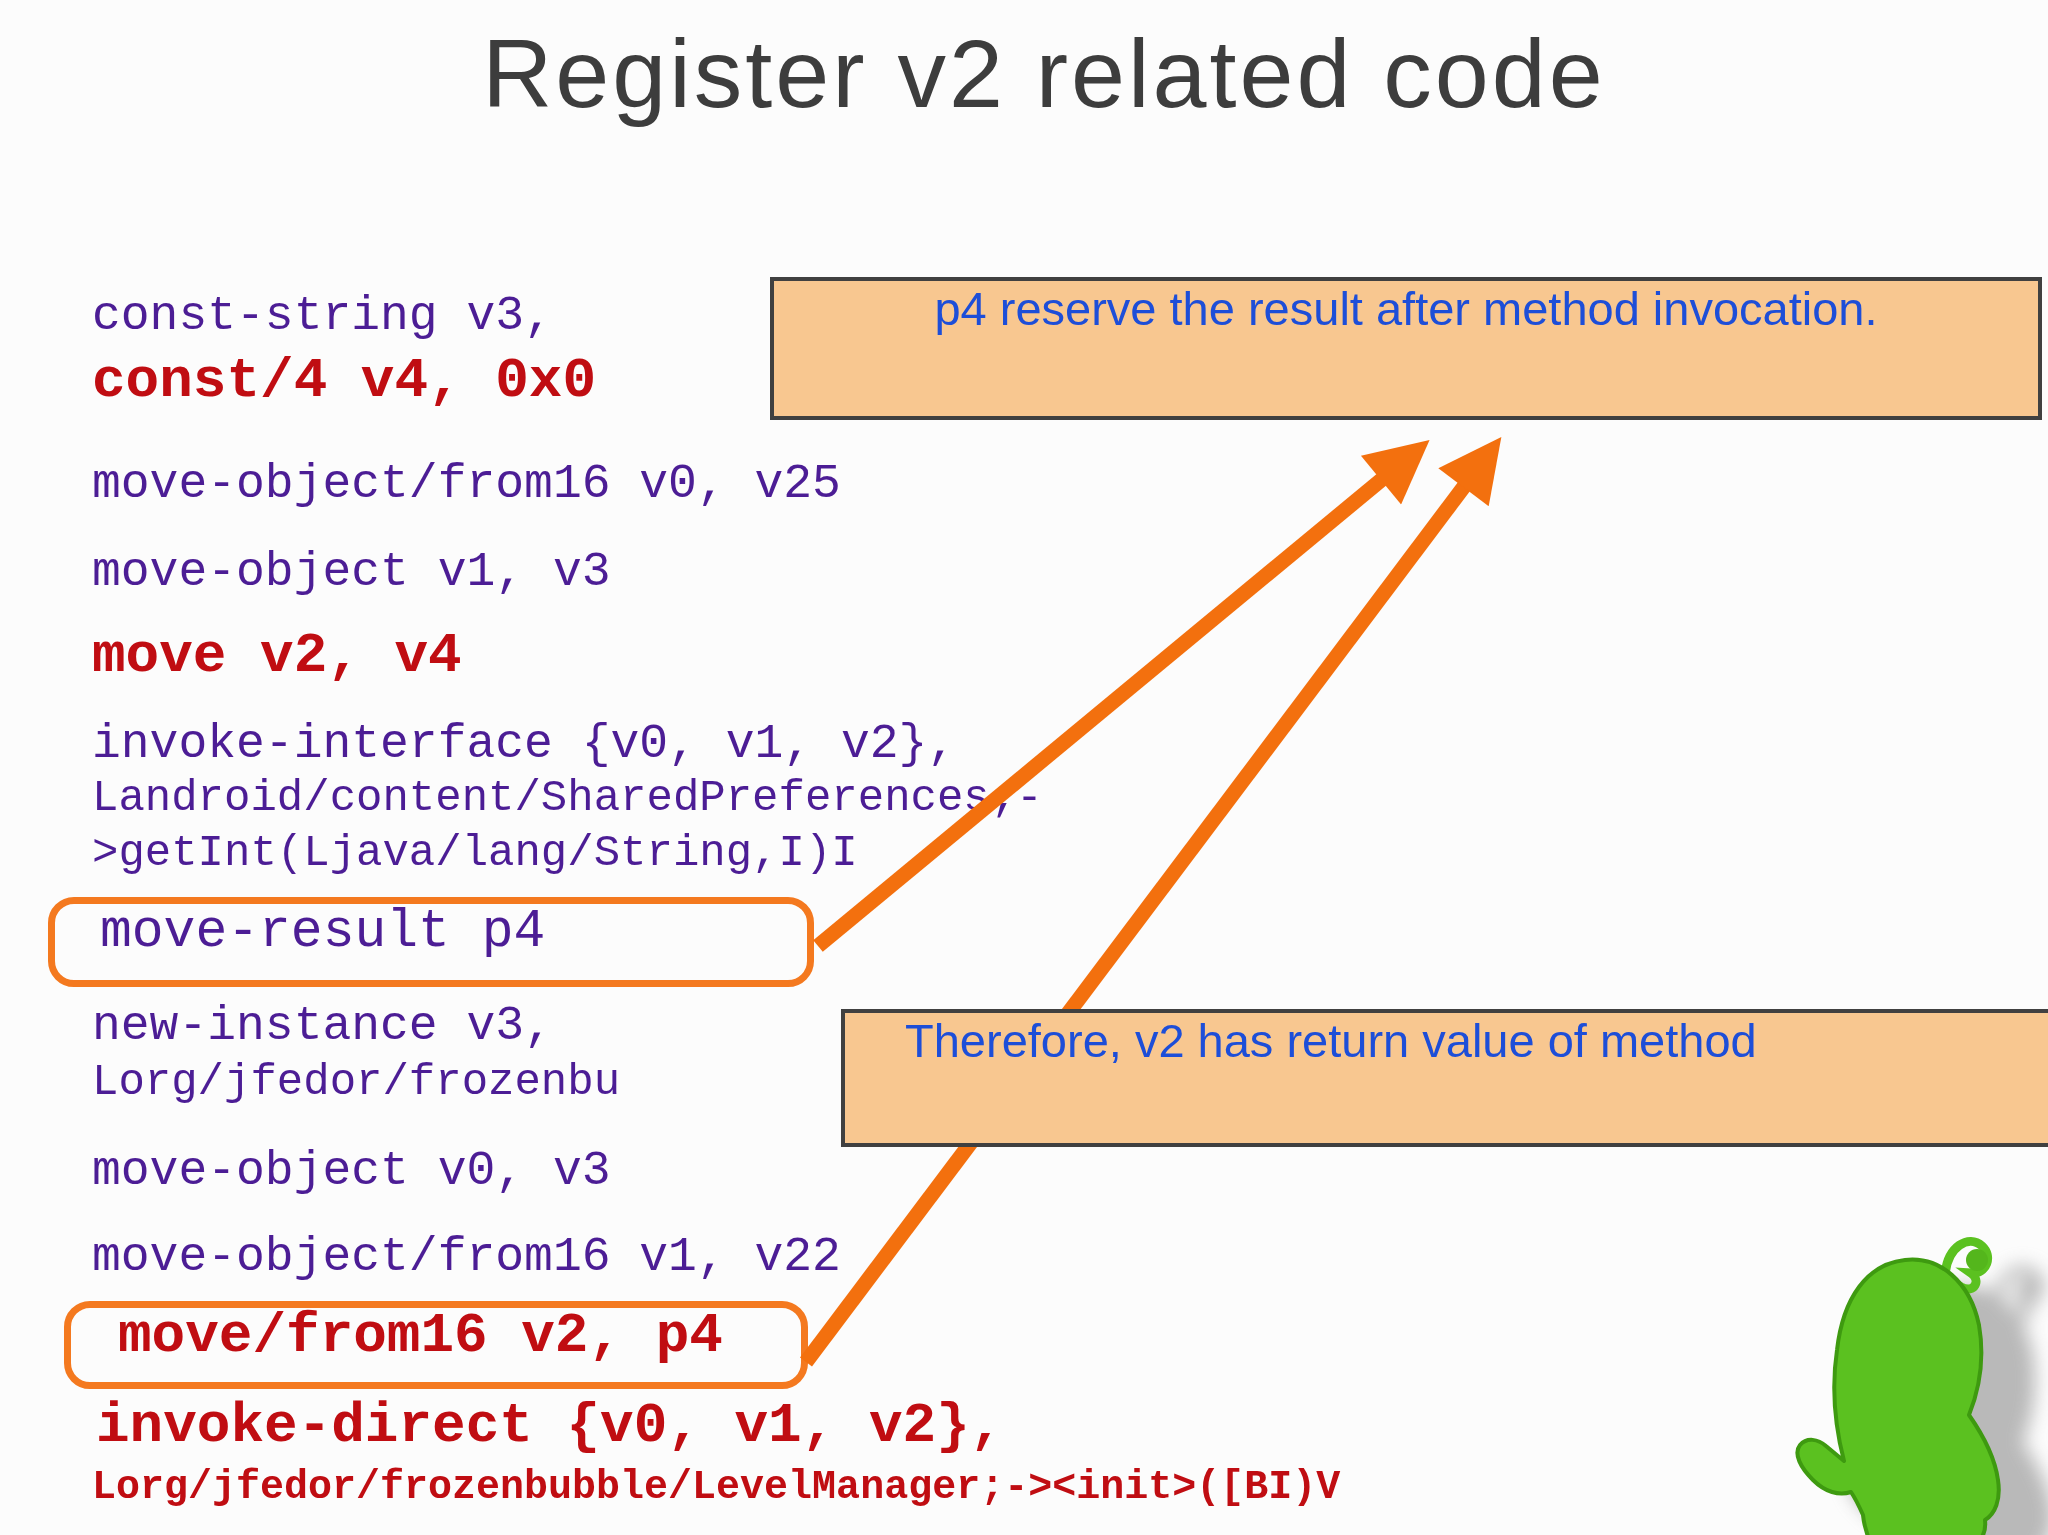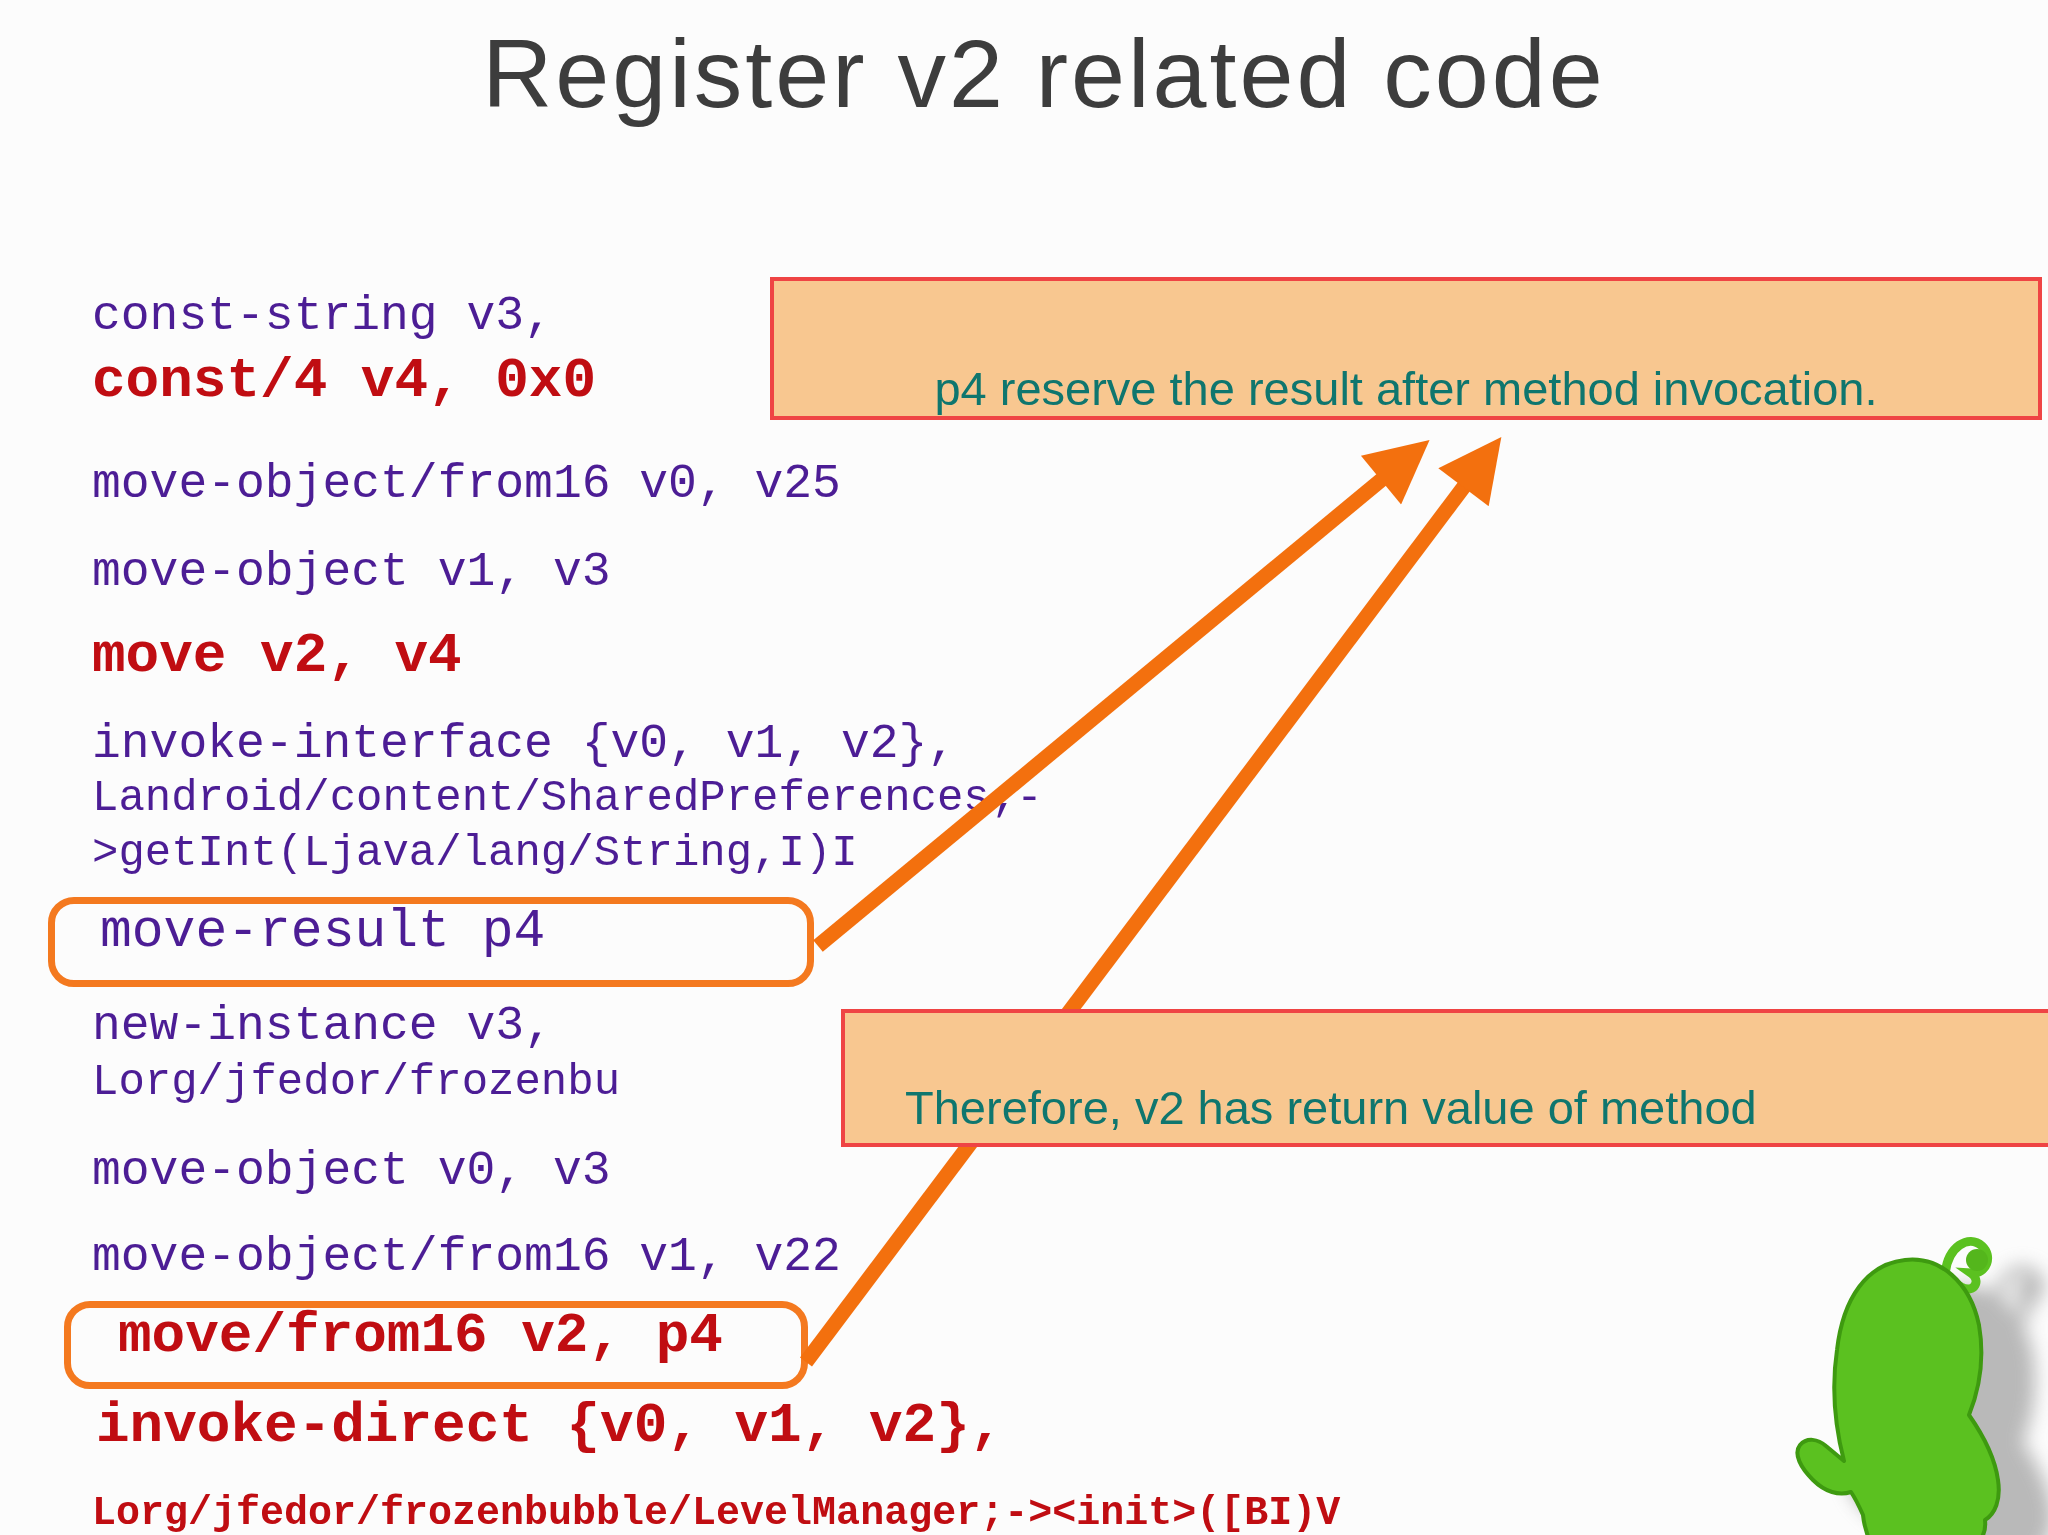"p4 reserve the result after" .callout { border: 4px solid #ef4444 -> 4px solid #404040; color: #0f766e -> #1d4ed8; justify-content: flex-end -> flex-start }
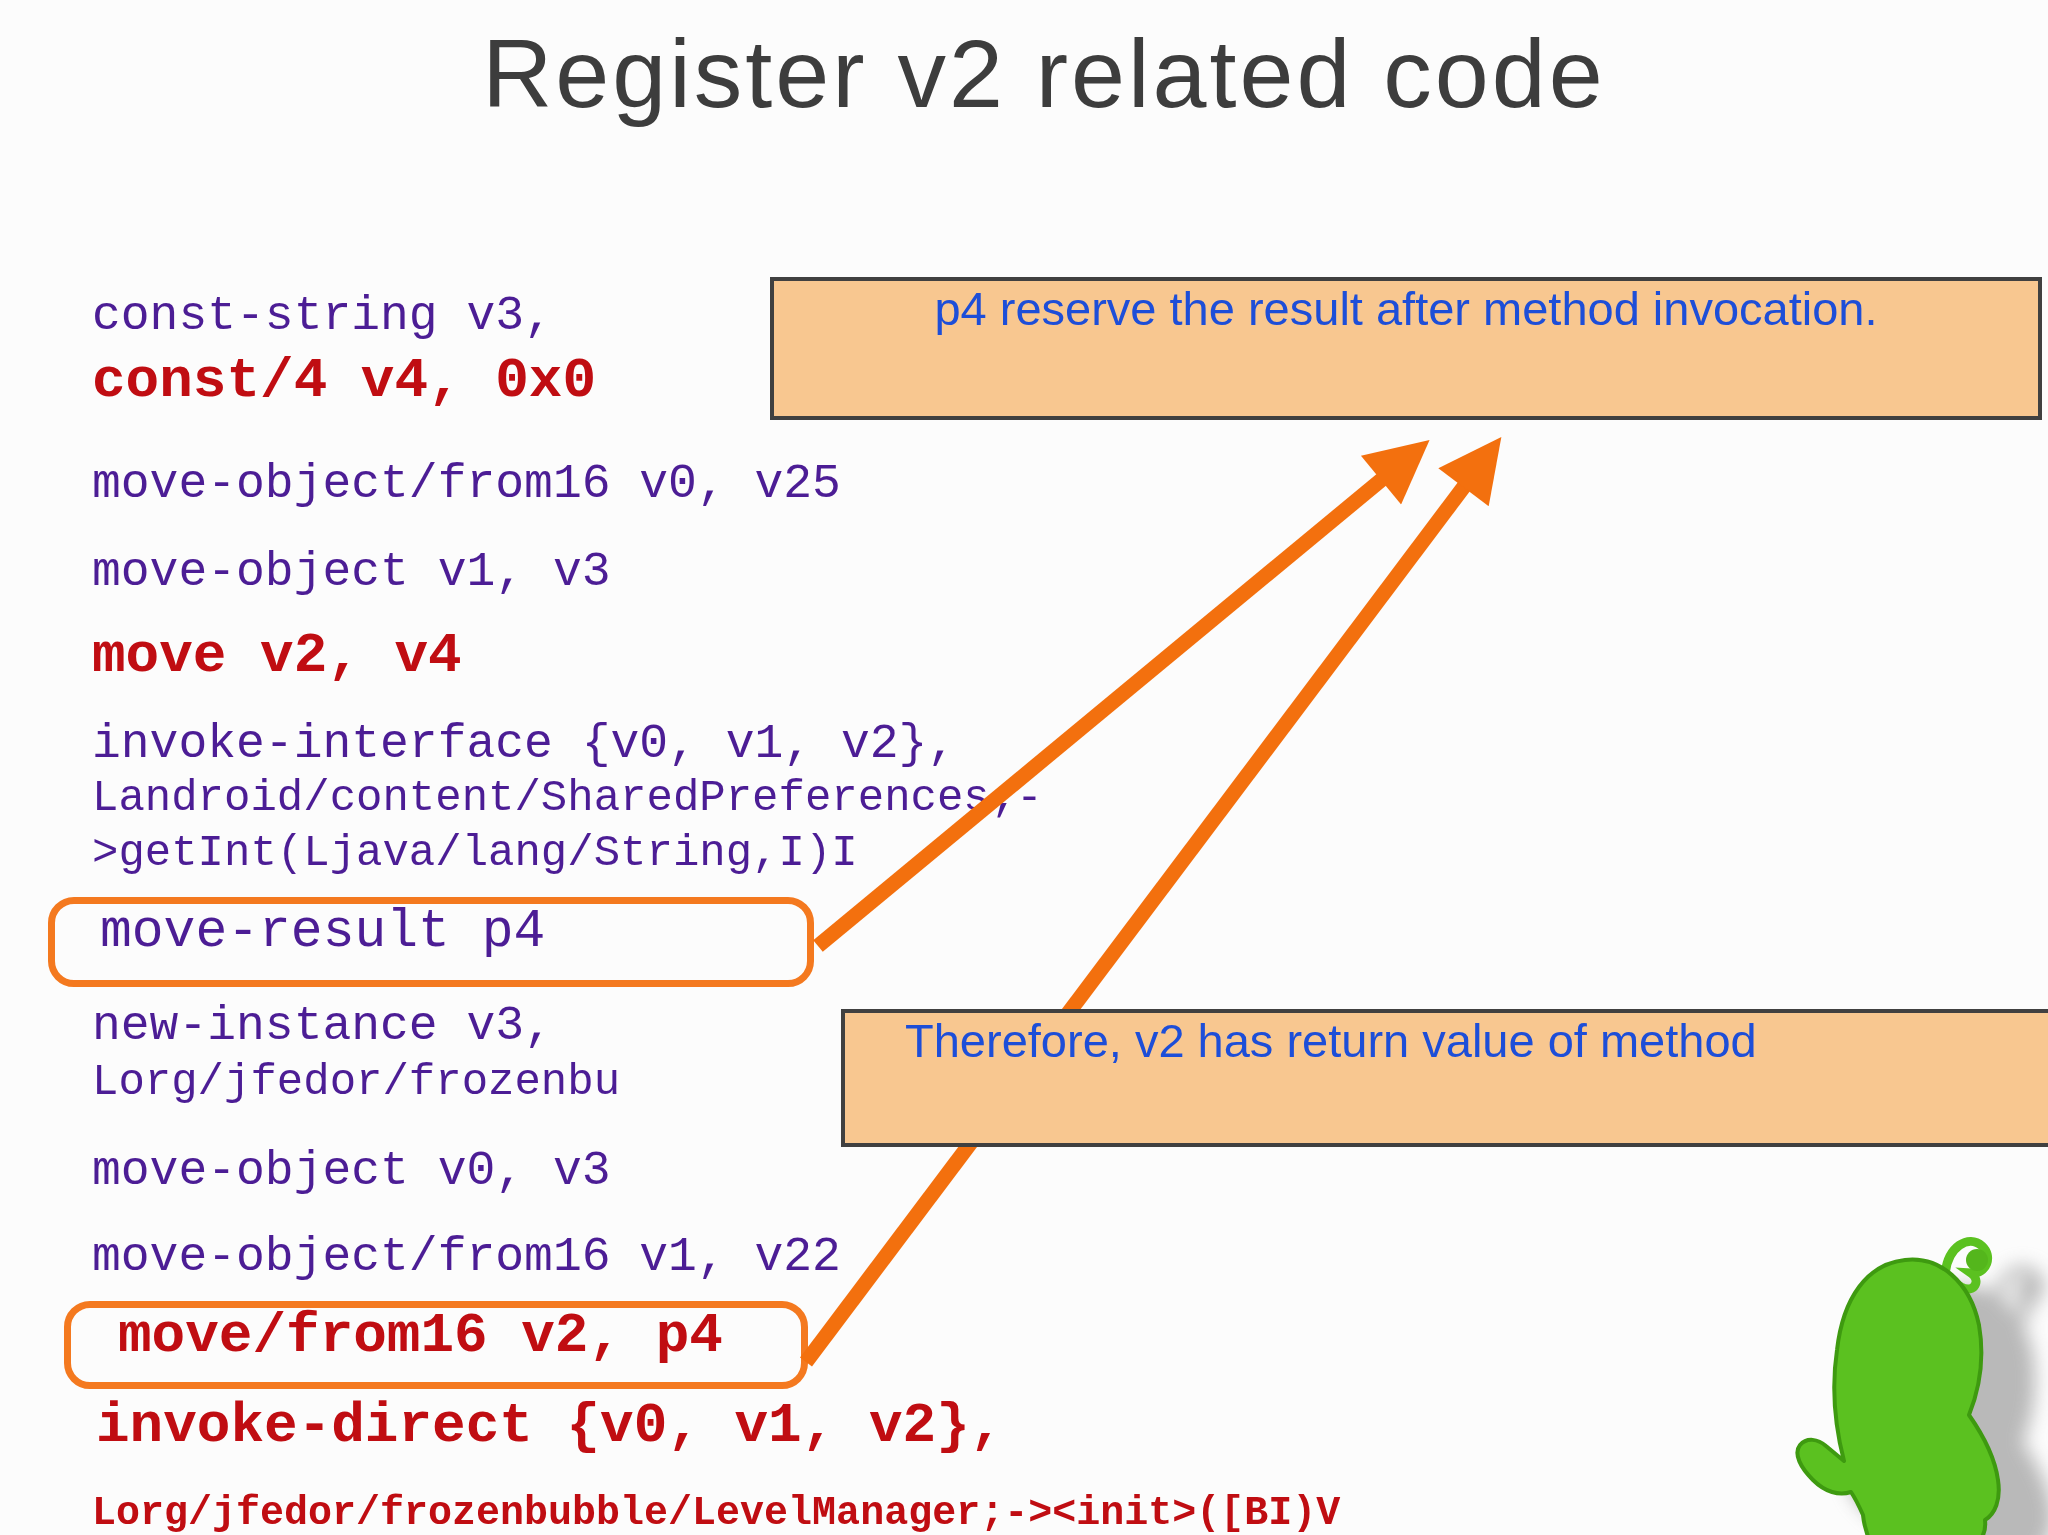"Lorg/jfedor/frozenbubble/LevelManager;->" div.code-line { margin-top: 26px -> none }
